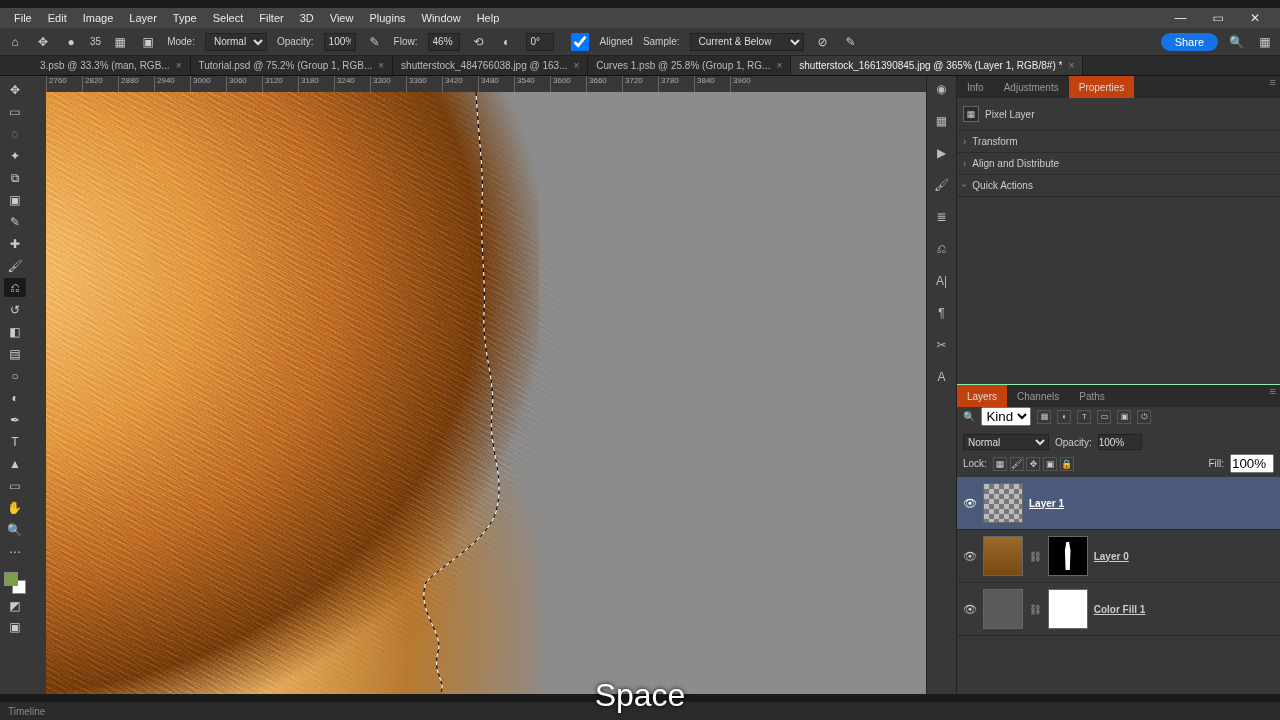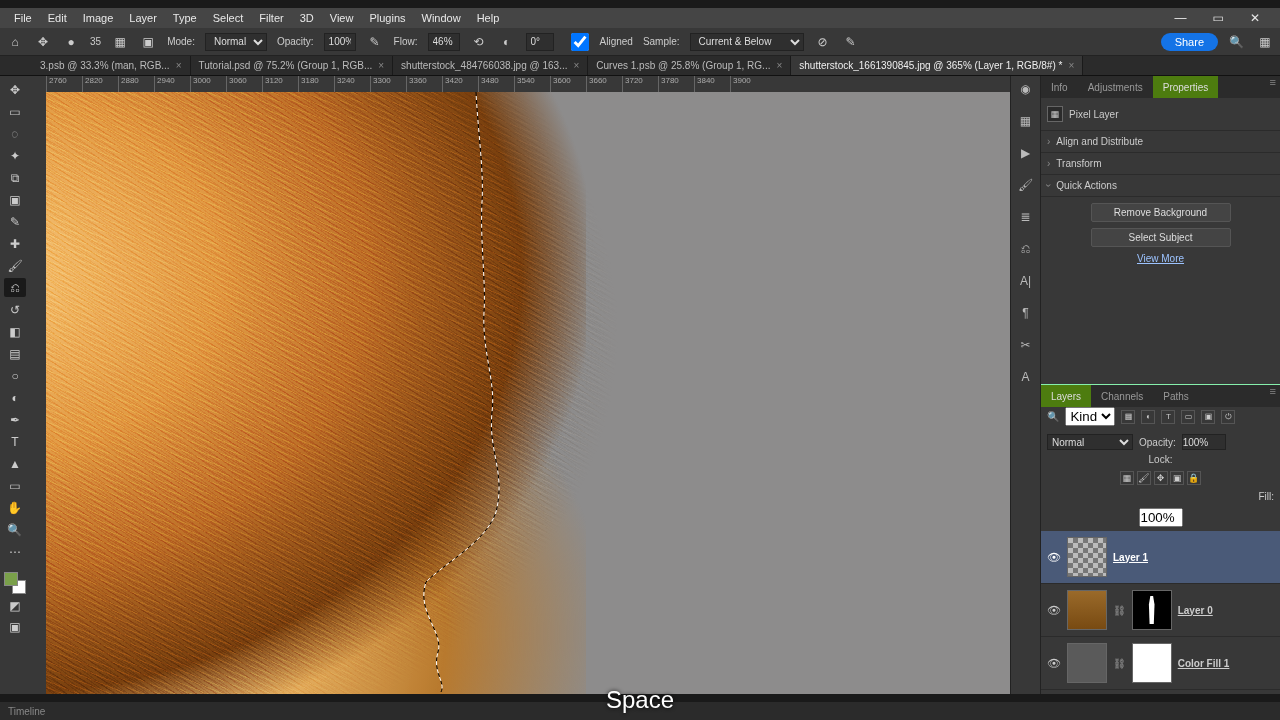"Info" .panels { width: 240px -> 324px }
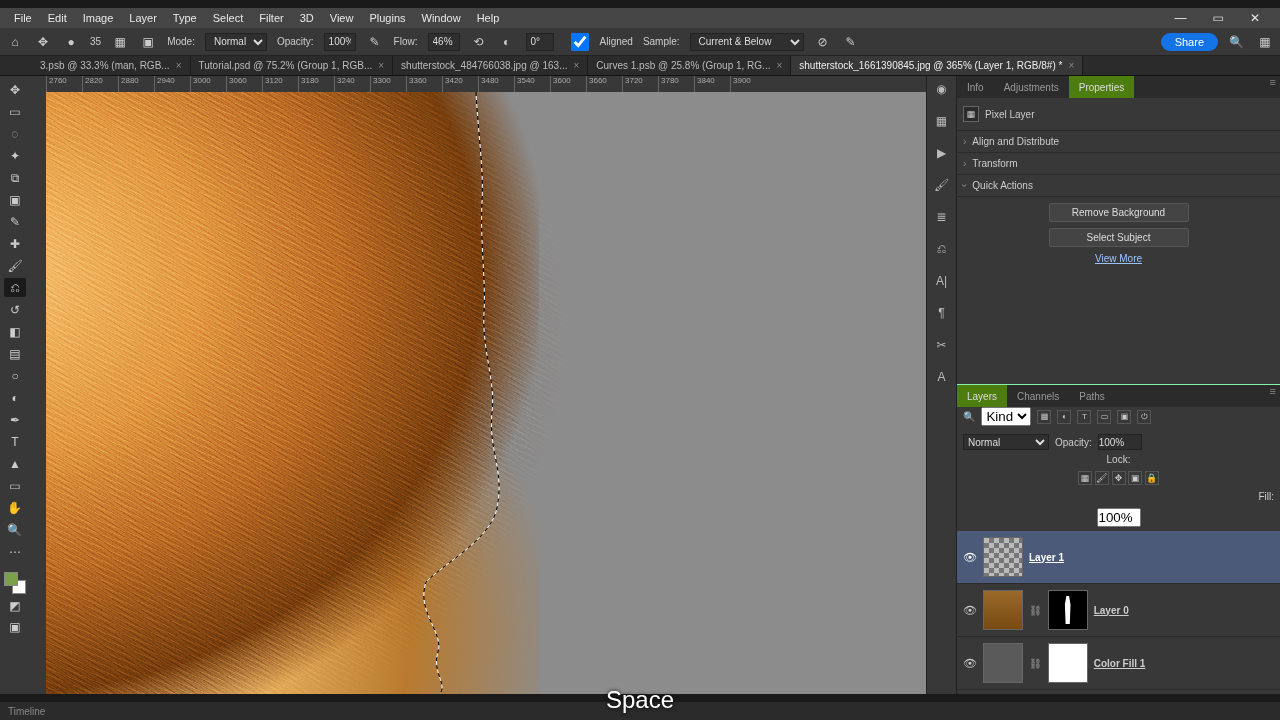"Properties" .ptab.active { background: #4d7c0f -> #c2410c }
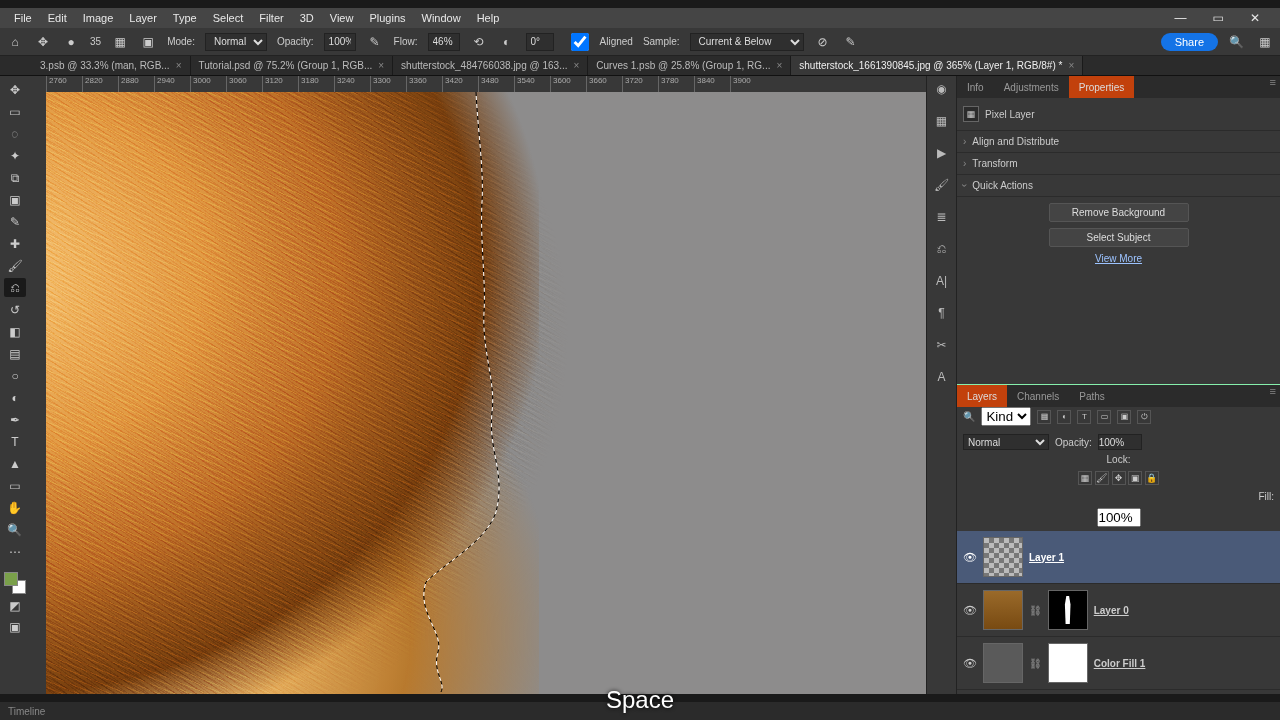"Align and Distribute" div.acc-h { order: before "Transform" -> after "Transform" }
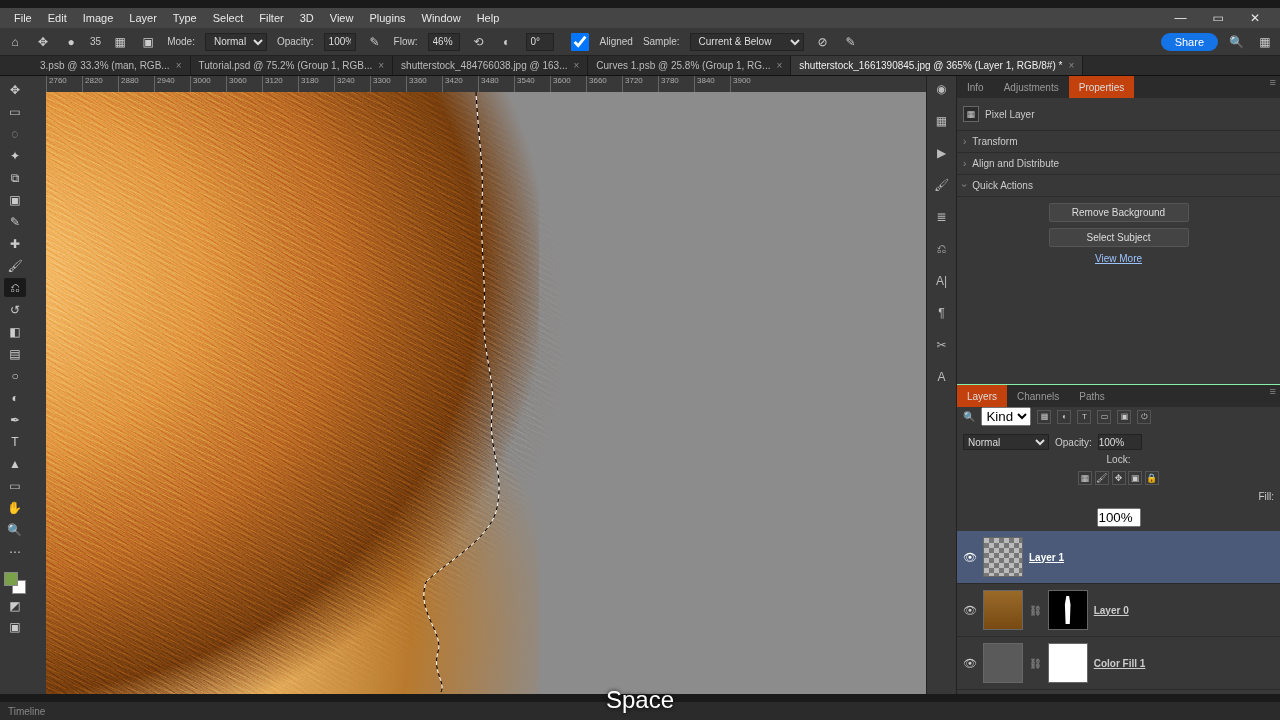"Remove Background" div.qa-body { html: <div> <div>Remove Background</div> <div>Select Subject</div> <div>View More</div> </div> -> none }
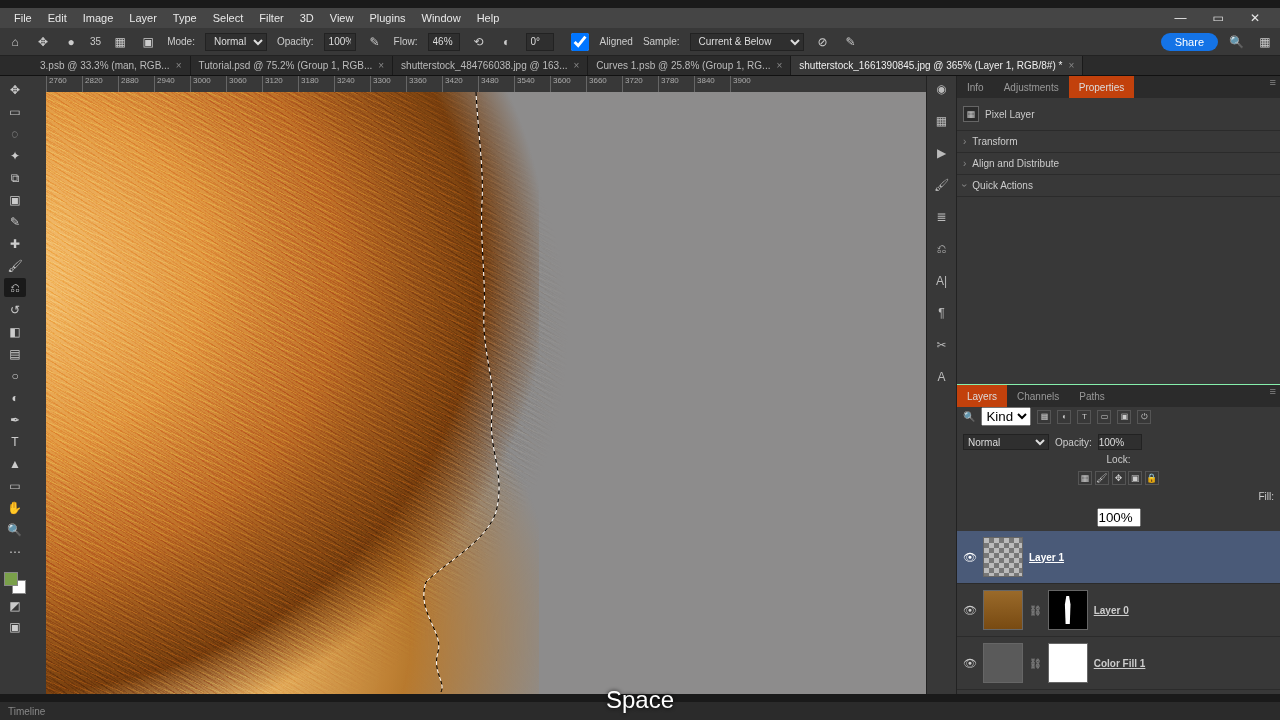"Lock:" .lockrow { flex-direction: column -> none }
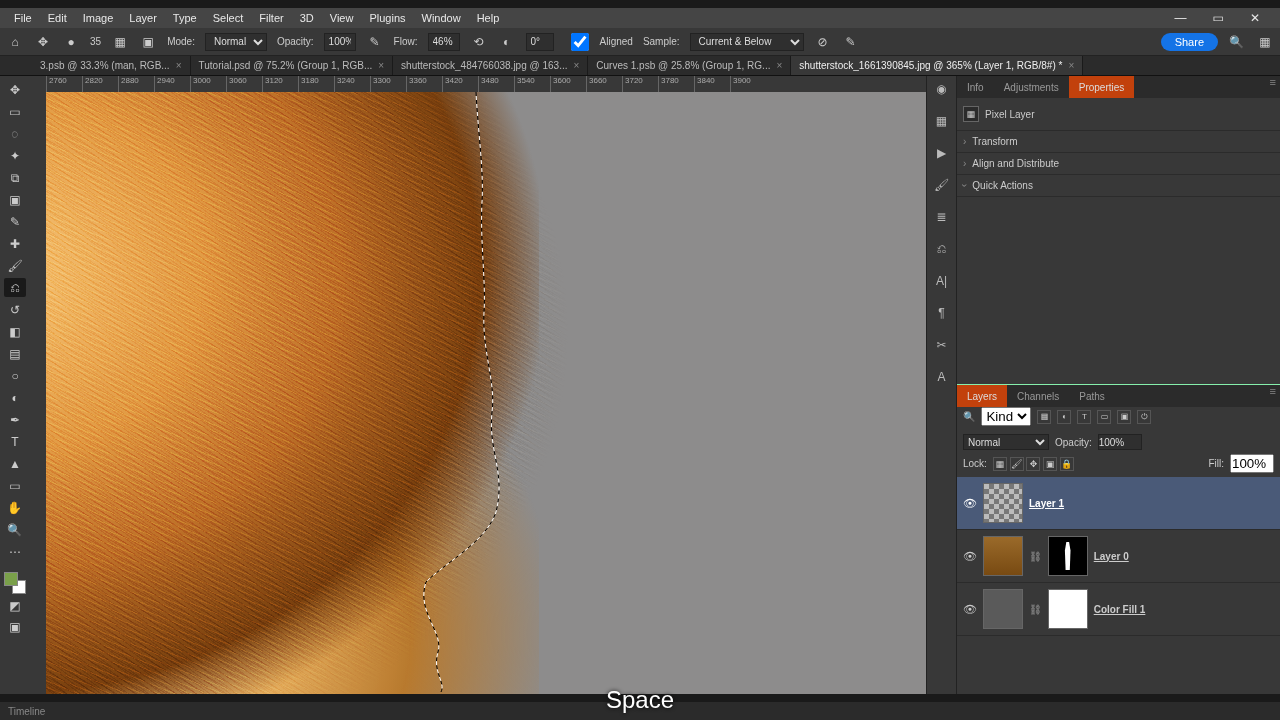"Space" .caption { font-size: 24px -> 32px }
